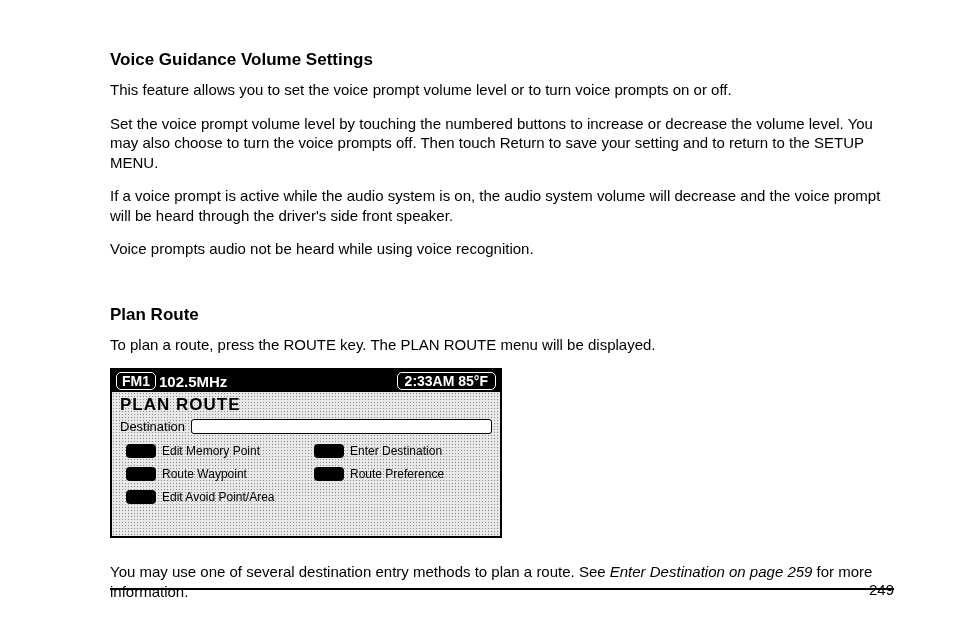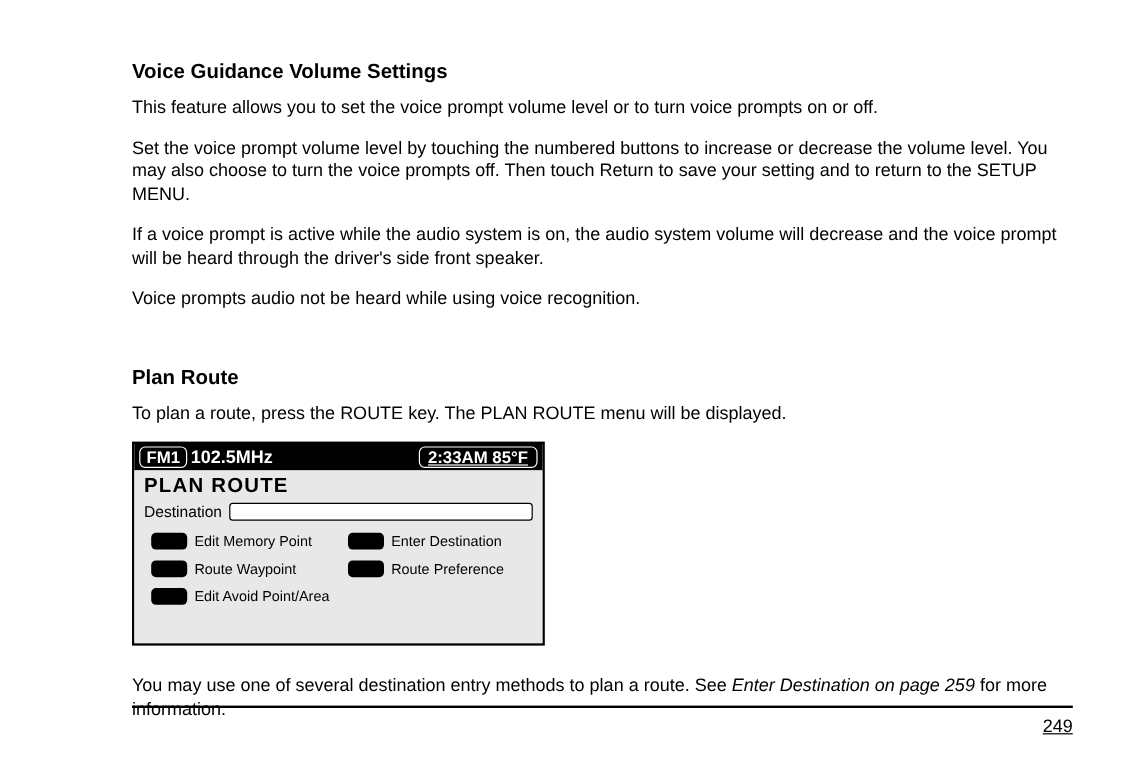"FM1" .screen { width: 344px -> 392px }
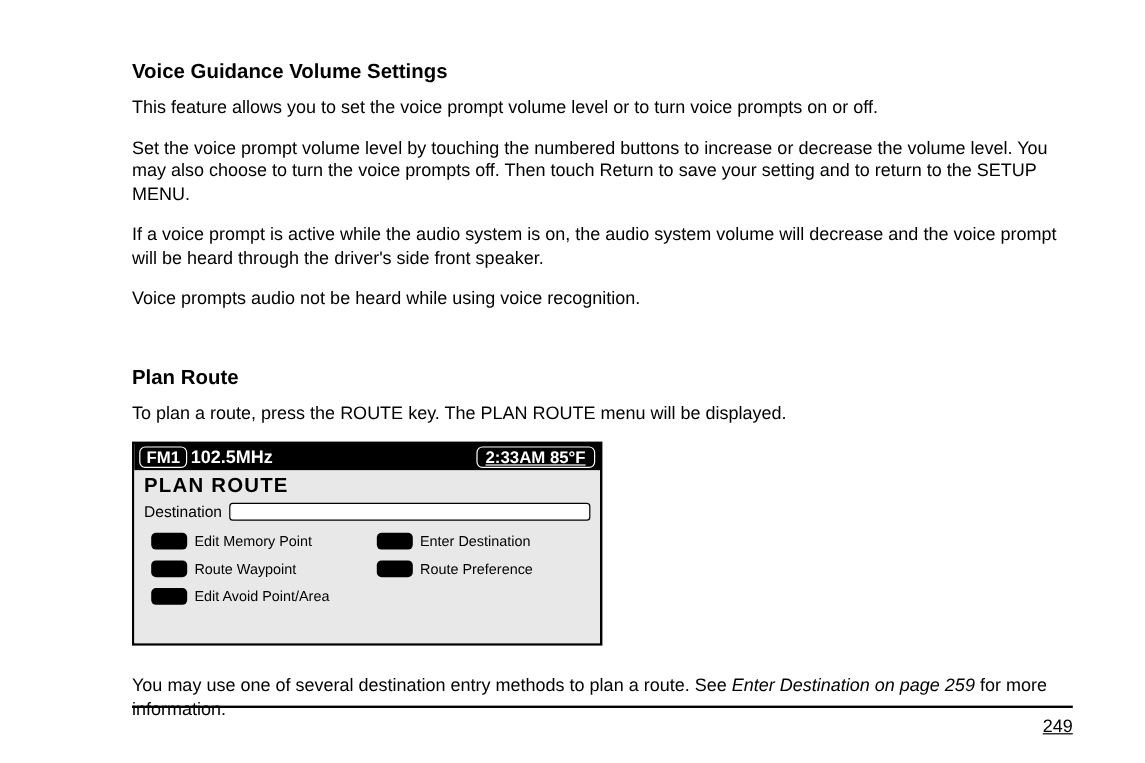"2:33AM 85°F" .time-pill { text-decoration: underline -> none }
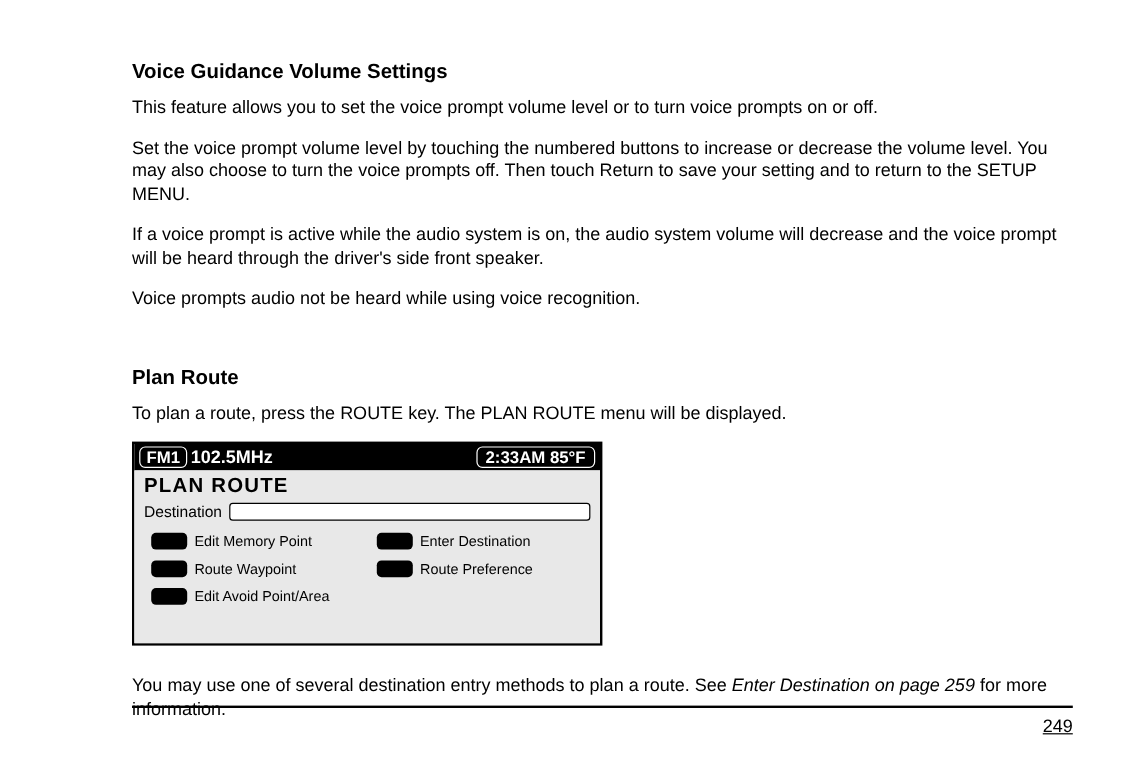"249" .pgnum { bottom: 22px -> 38px; text-decoration: underline -> none }
